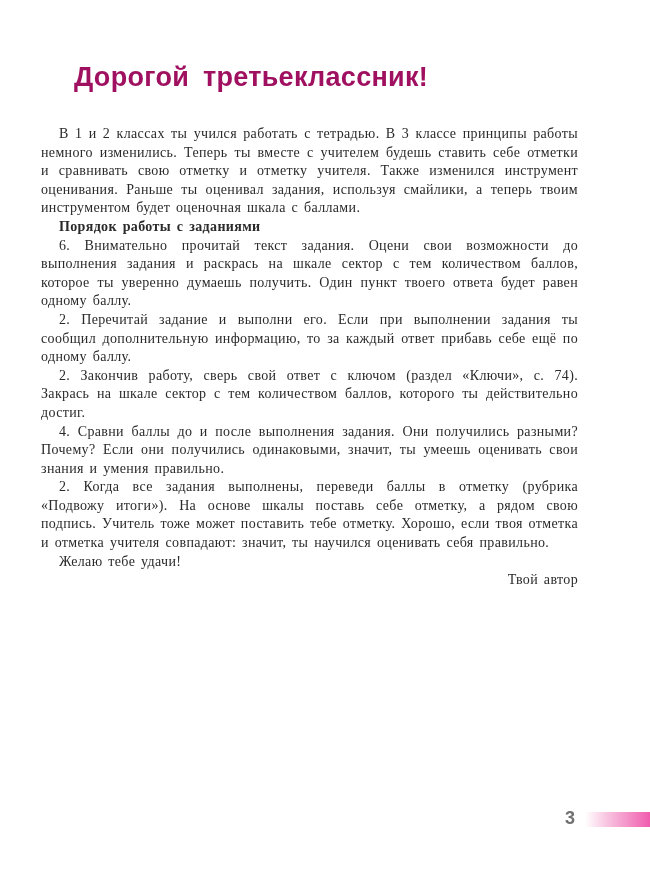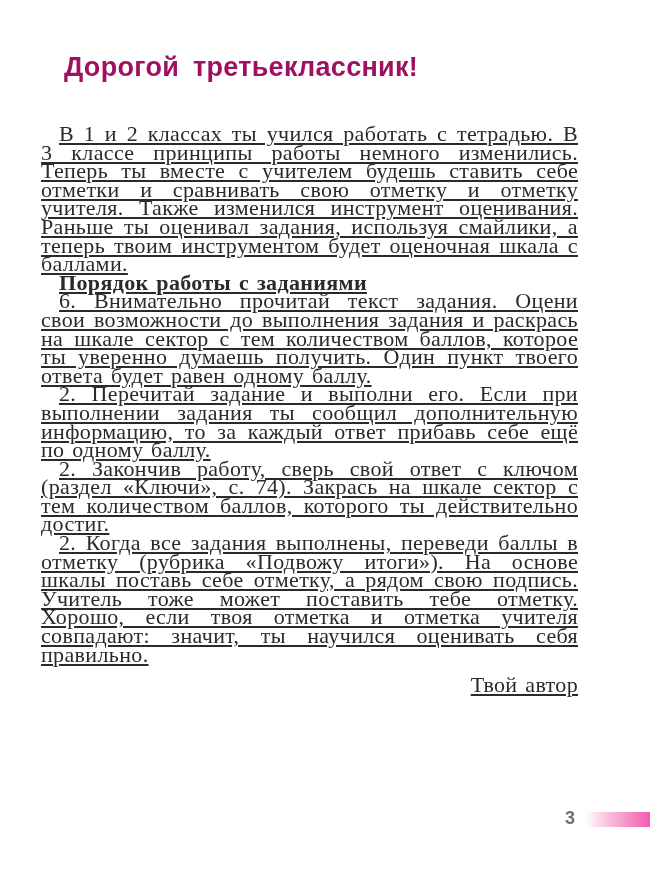"Дорогой третьеклассник!" .page-title { margin: 0 -> 10px }
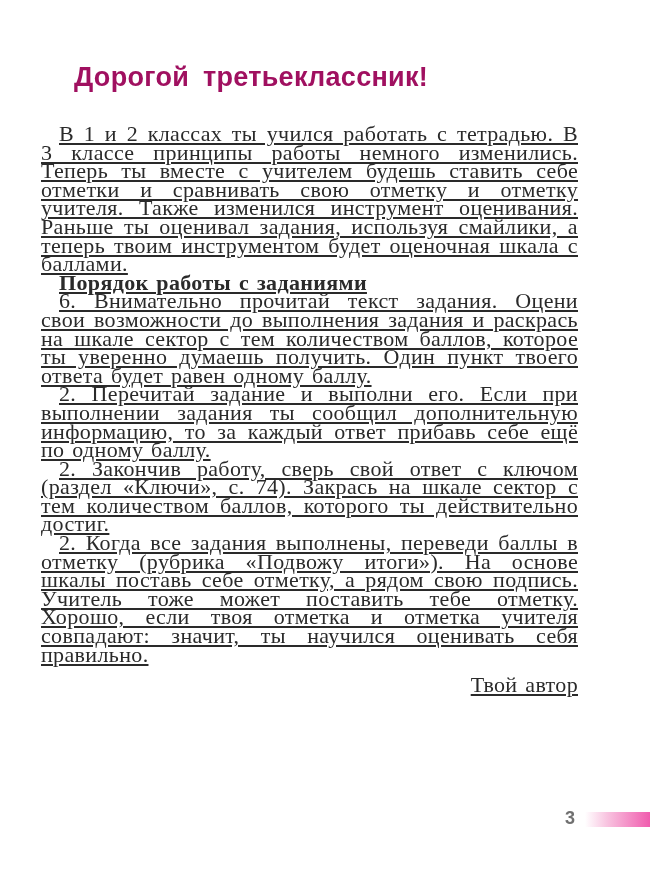"В 1 и 2 классах" .body-text { font-size: 22px -> 14px; text-decoration: underline -> none }
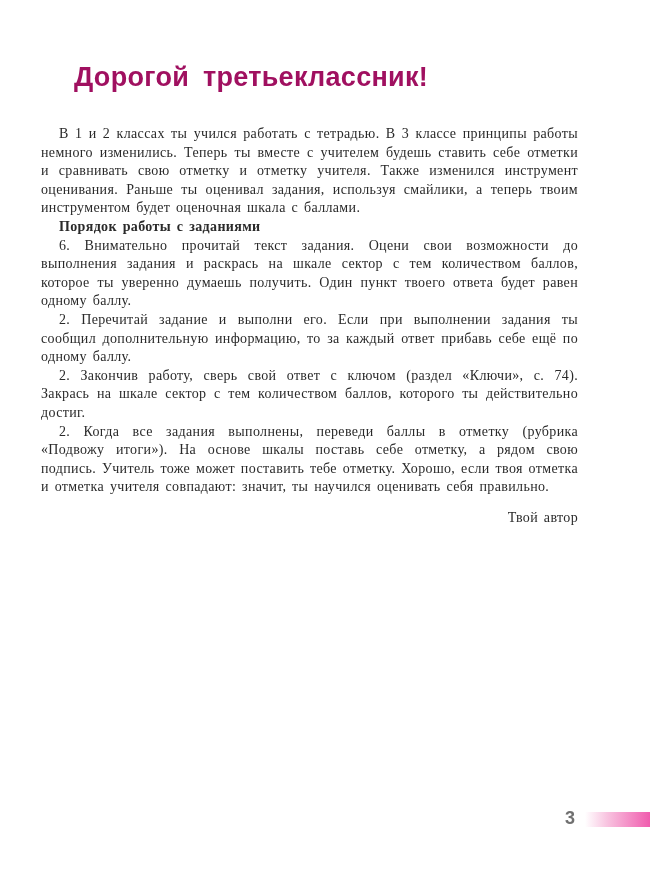"4. Сравни баллы до и" p { html: none -> <p>4. Сравни баллы до и после выполнения задания. Они получились разными? Почему? Если они получились одинаковыми, значит, ты умеешь оценивать свои знания и умения правильно.</p> }
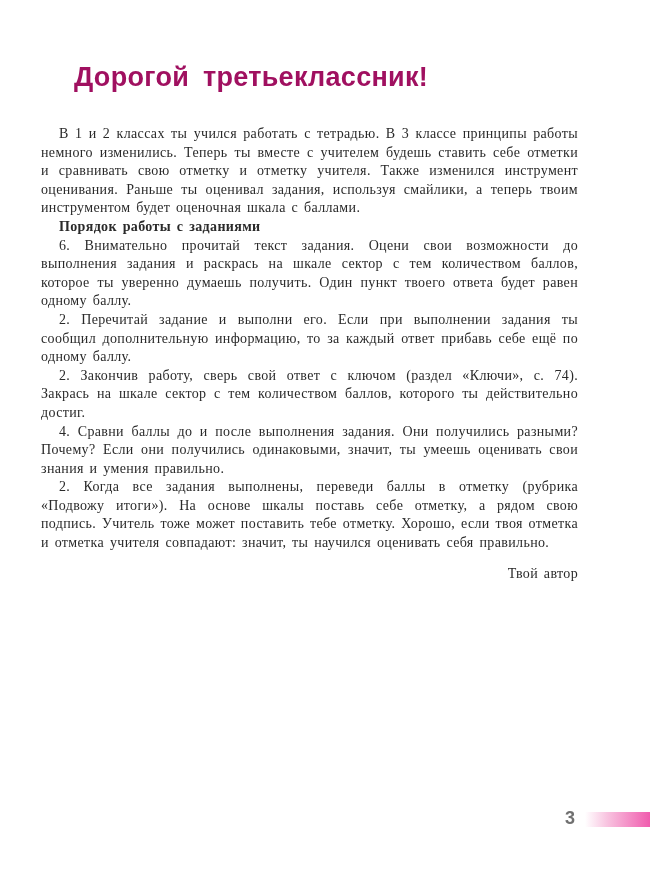"Желаю тебе удачи!" p { html: none -> <p>Желаю тебе удачи!</p> }
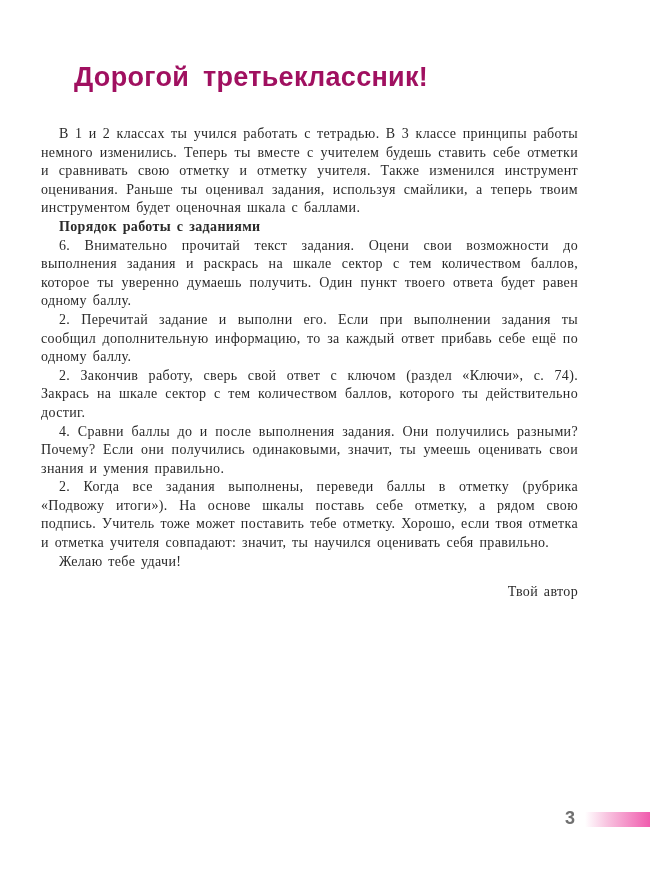"Твой автор" .body-text p.signature { margin-top: 12px -> 0 }
